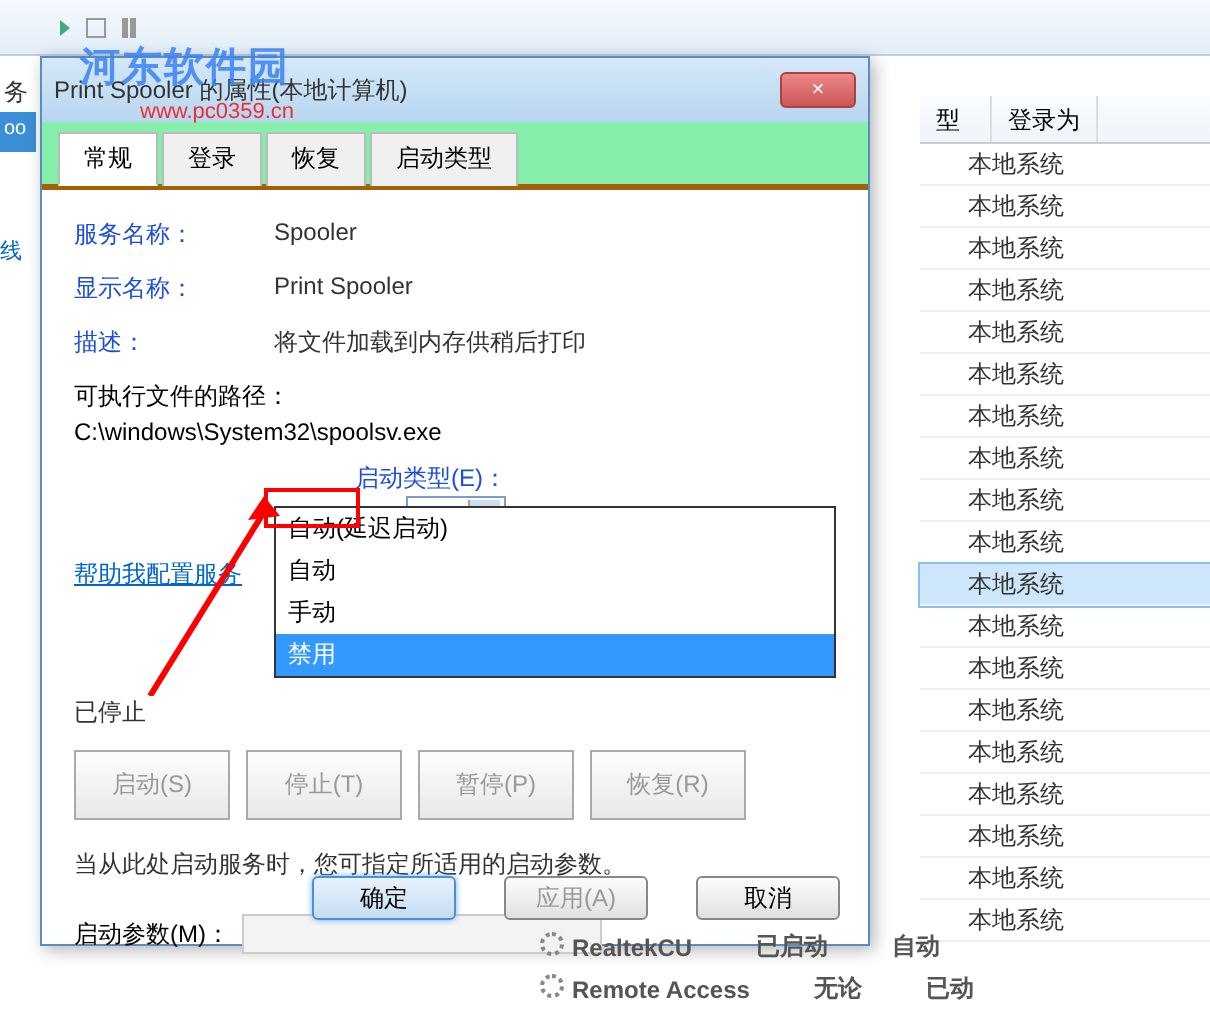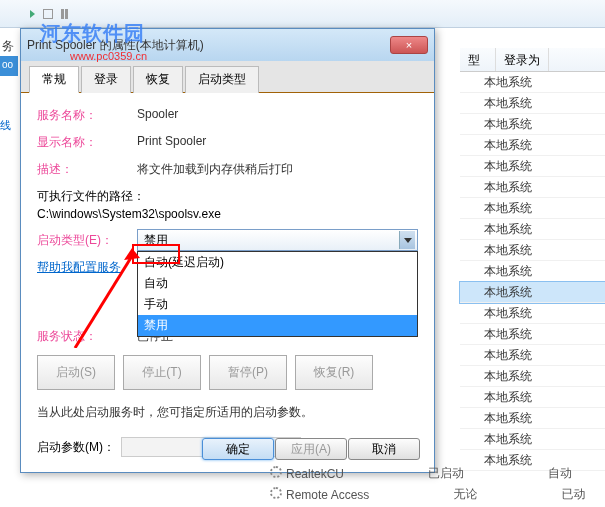"常规" .tabs { background: #e5e5e5 -> #86efac; border-bottom: 1px solid #a16207 -> 3px solid #a16207 }
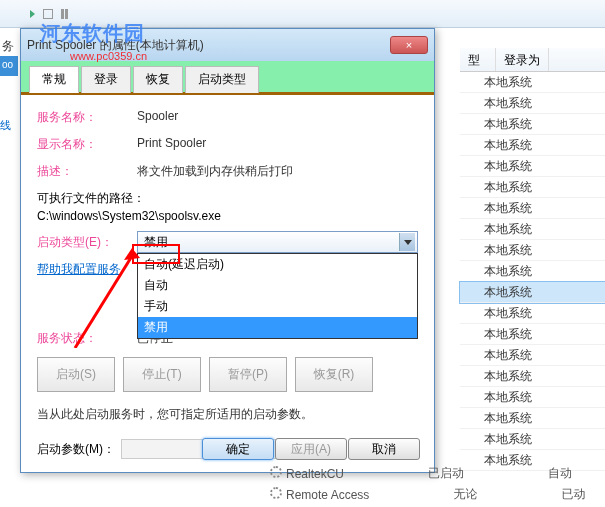"服务名称：" .field-label { color: #ec4899 -> #1d4ed8 }
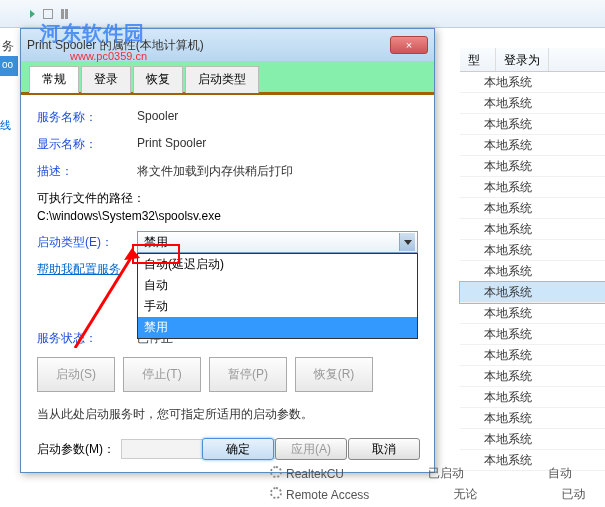"启动类型(E)：" .startup-row { flex-direction: none -> column }
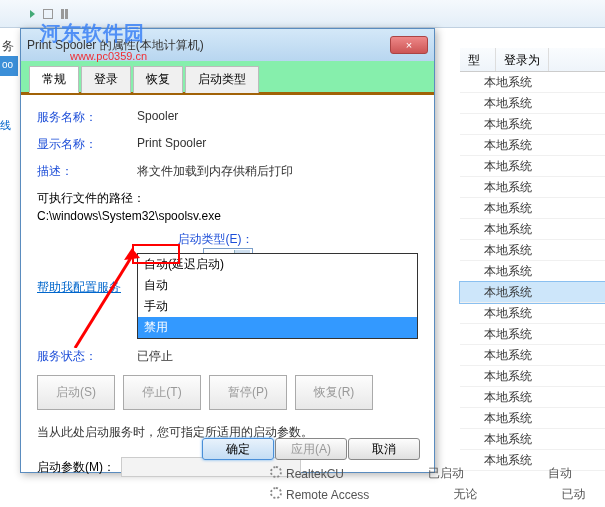"服务状态：" div.field-label { html: <div>服务状态：</div> -> none }
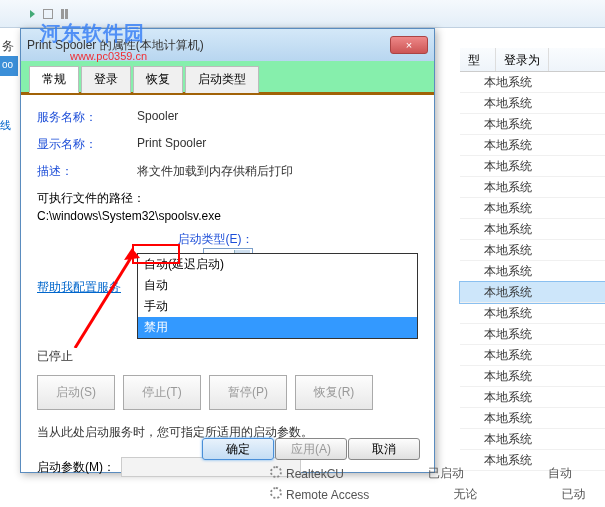"确定" .dialog-footer { gap: 1px -> 24px }
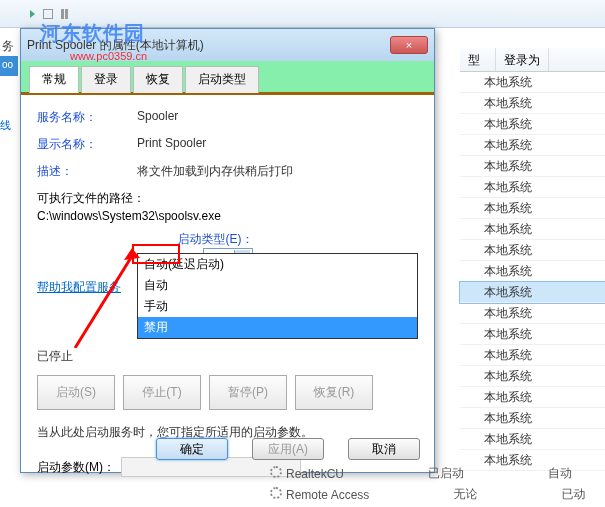"RealtekCU" .bottom-svc-row { font-weight: none -> bold; gap: 84px -> 32px }
